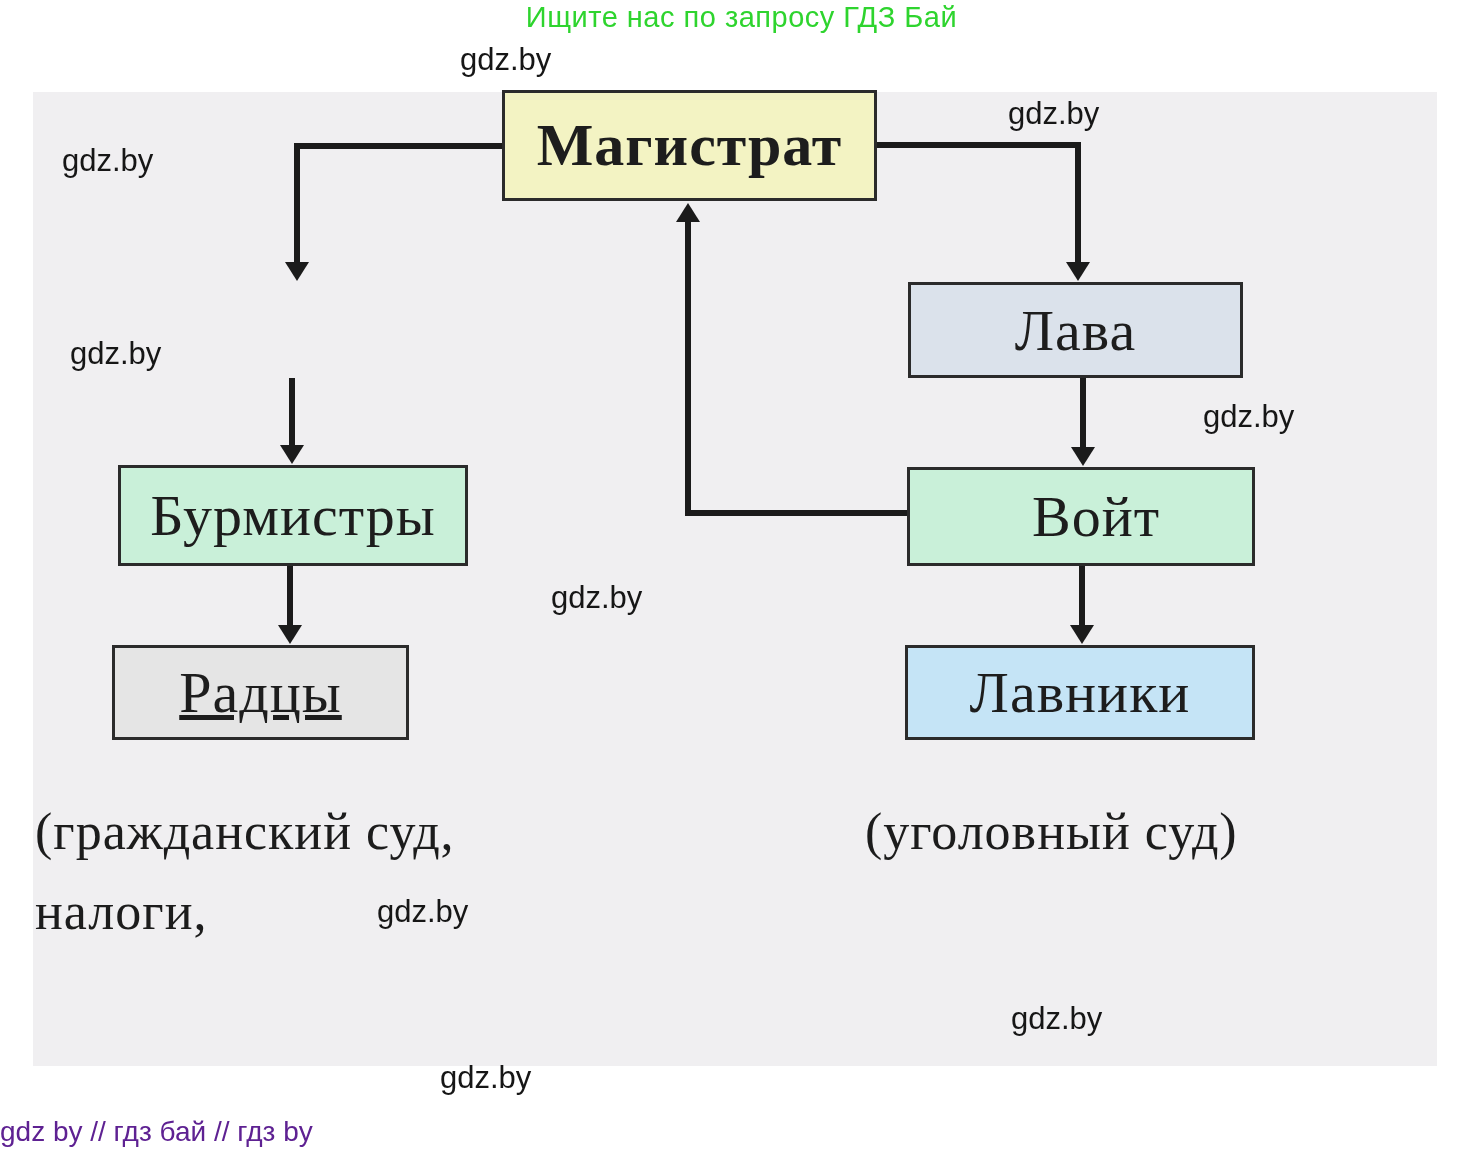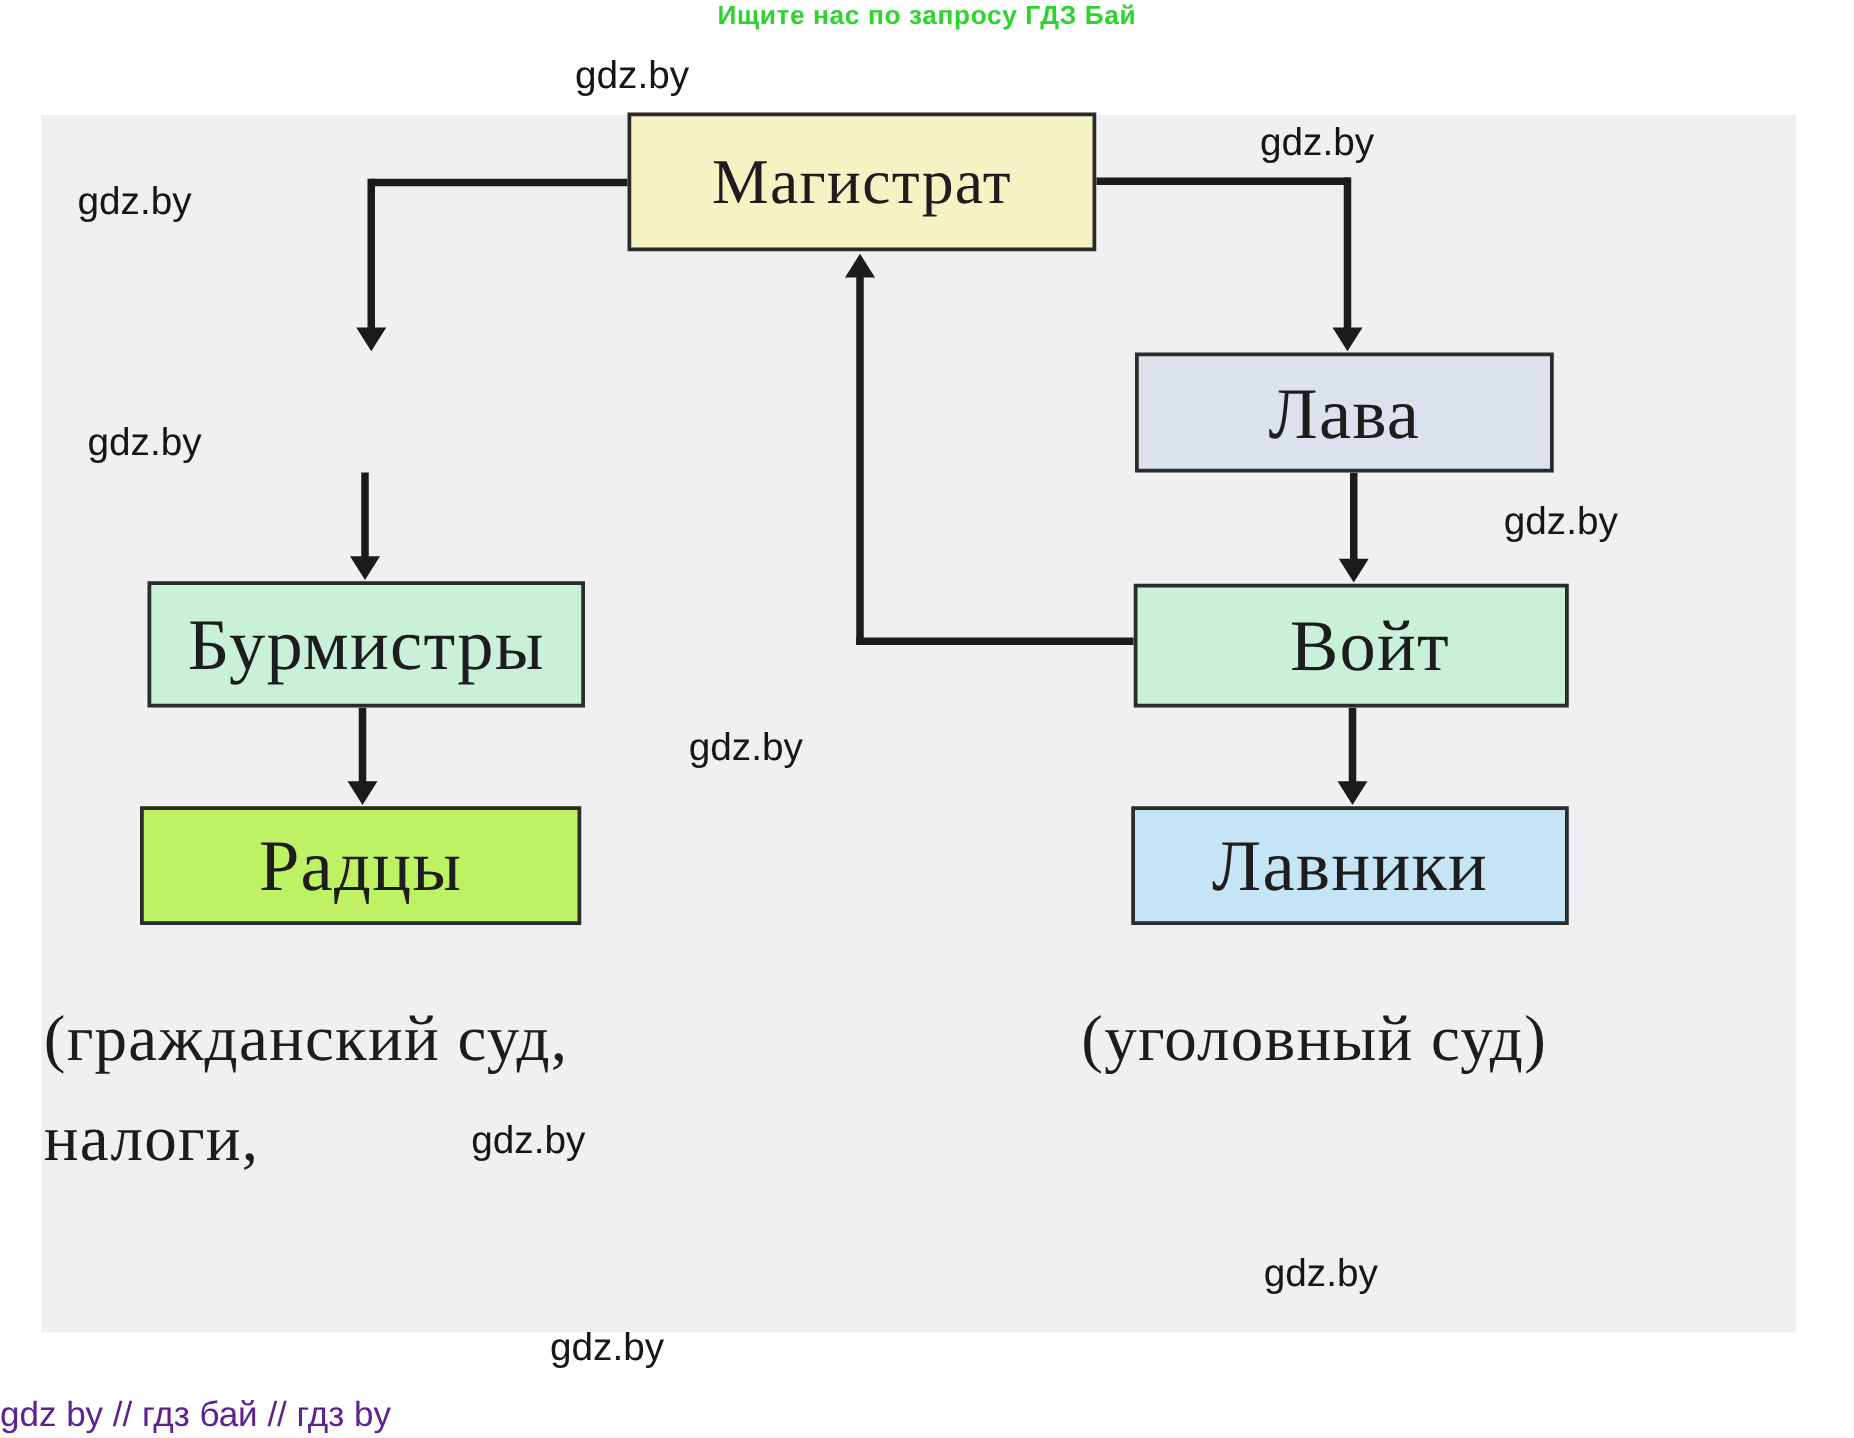"Ищите нас по запросу ГДЗ" .promo-top { font-size: 21px -> 29px; font-weight: bold -> normal }
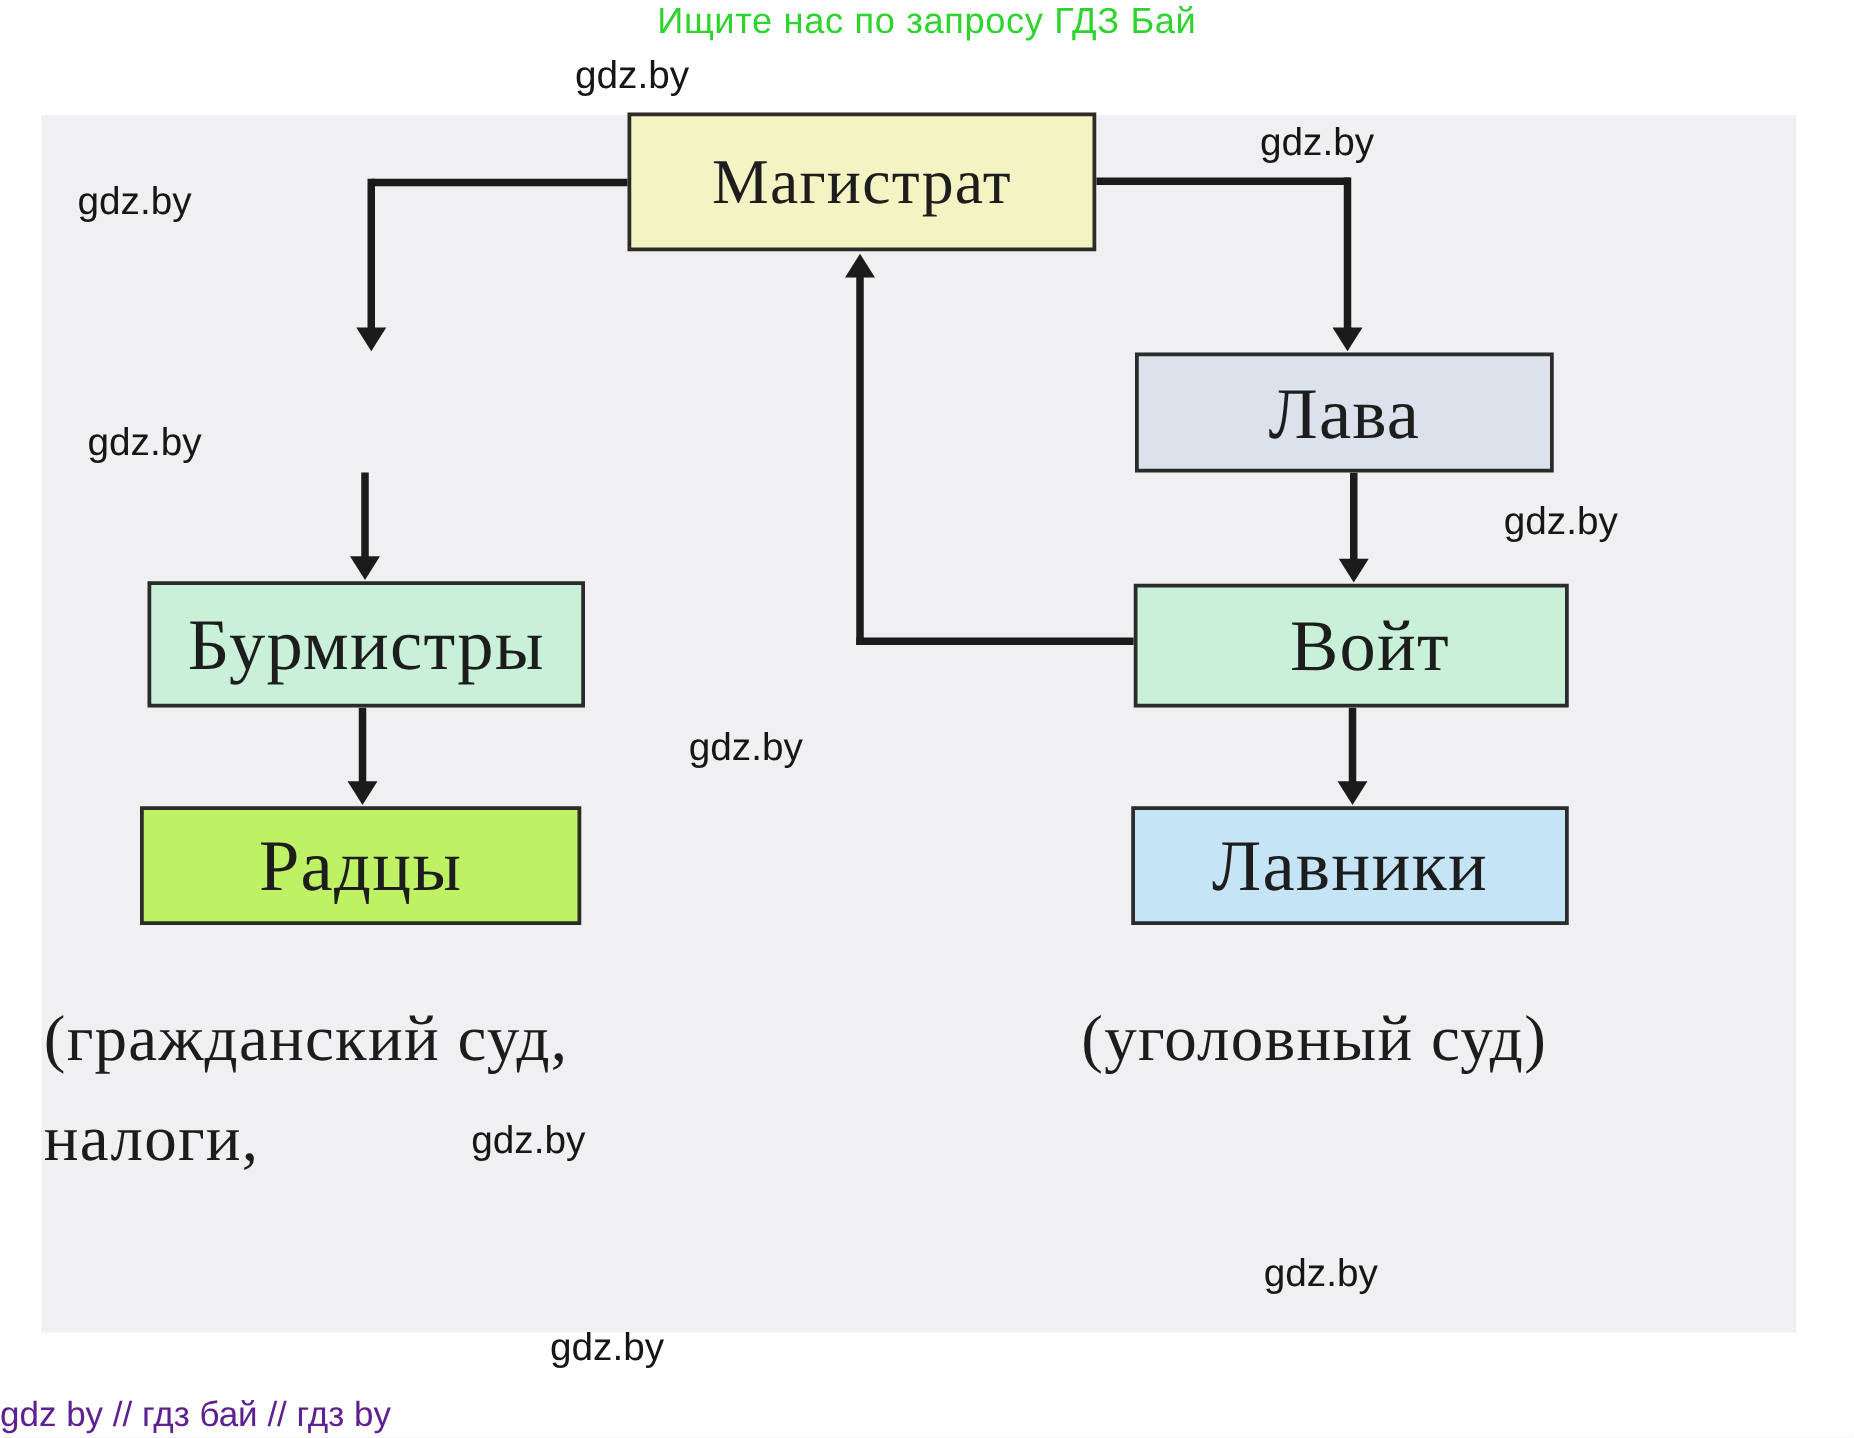"Магистрат" div.node { font-size: 51px -> 60px; font-weight: none -> bold }
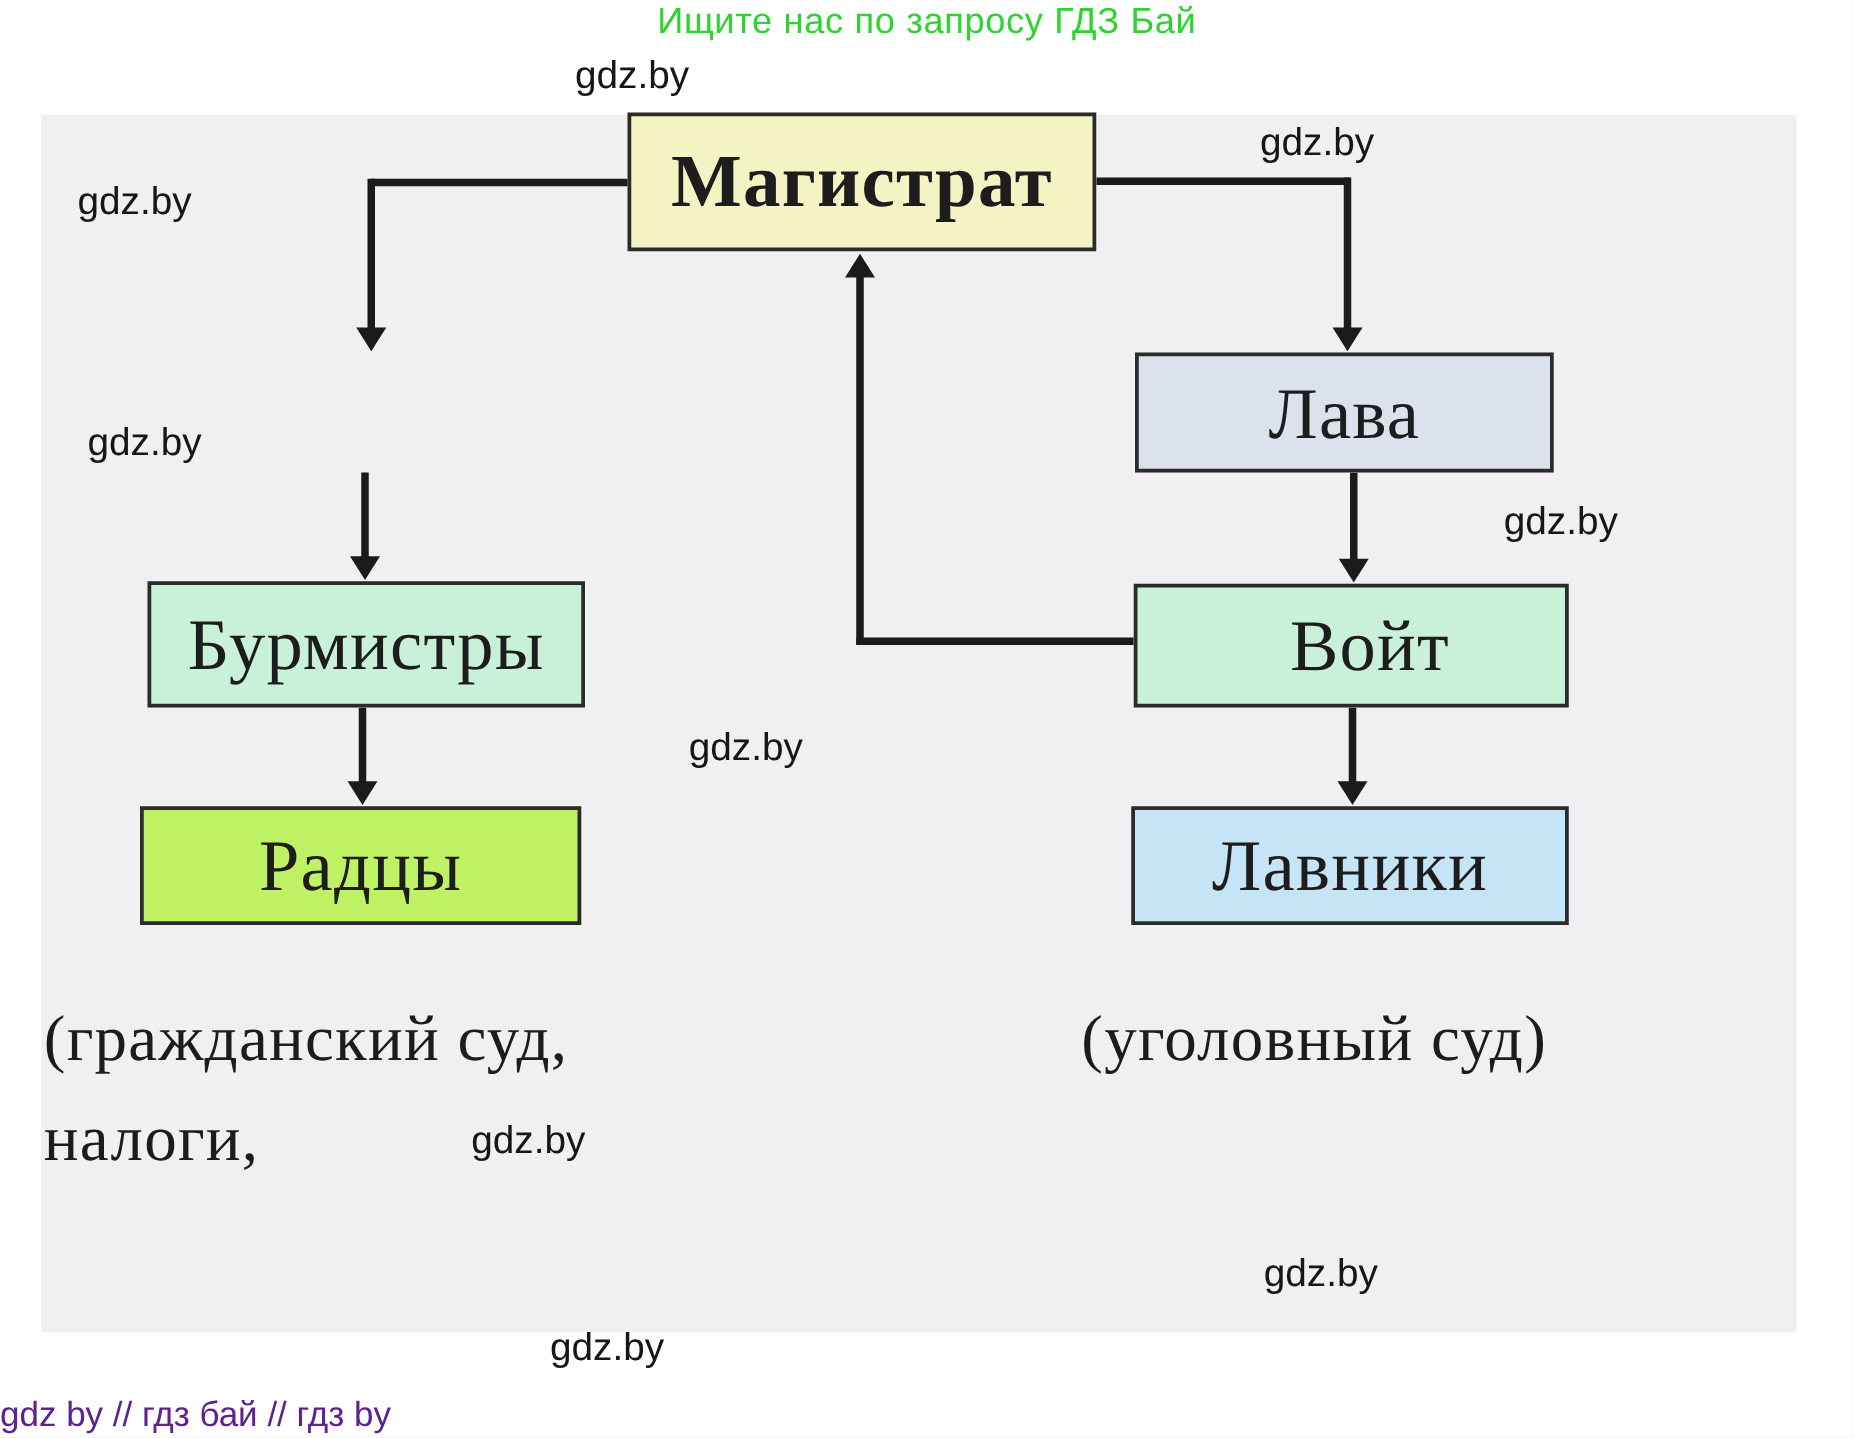"Радцы" div.node { background: #bef264 -> #e5e5e5; text-decoration: none -> underline; width: 353px -> 297px }
